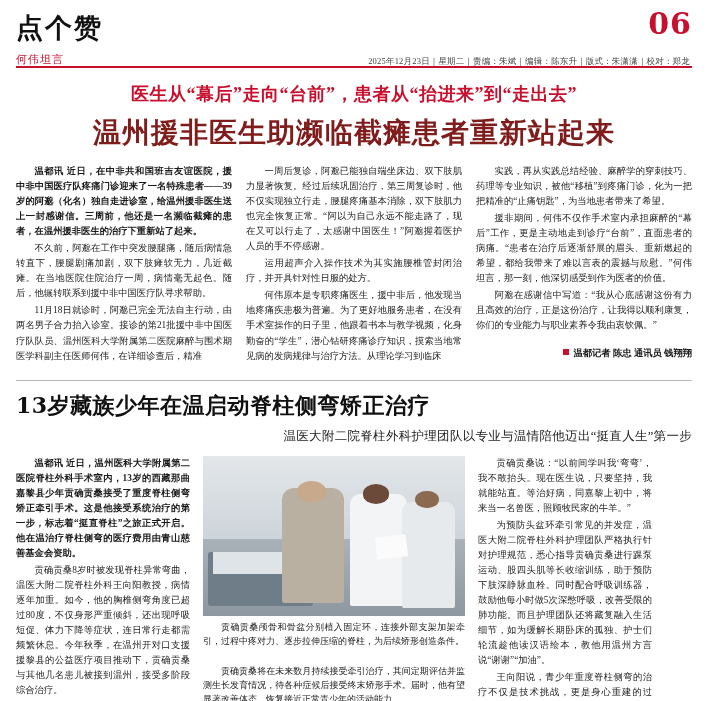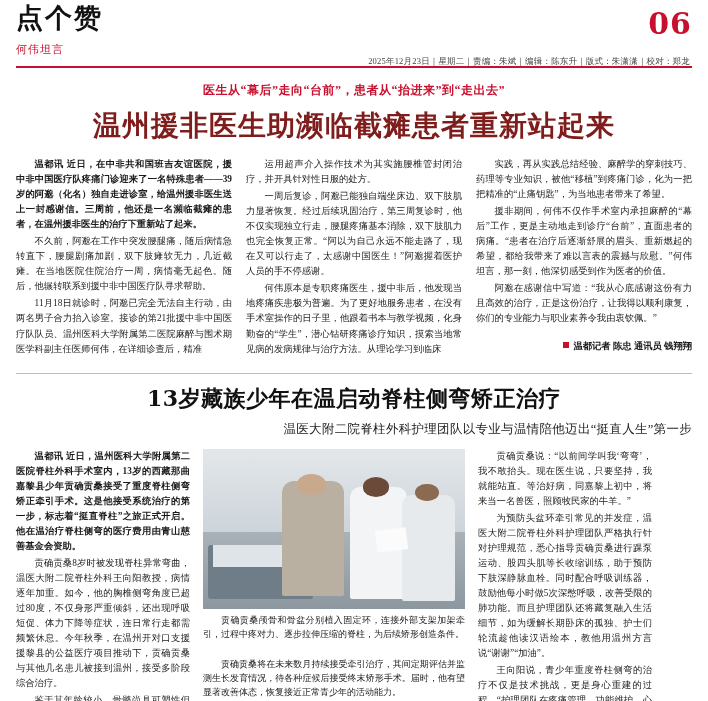"点个赞" .mast-title { padding-top: none -> 10px }
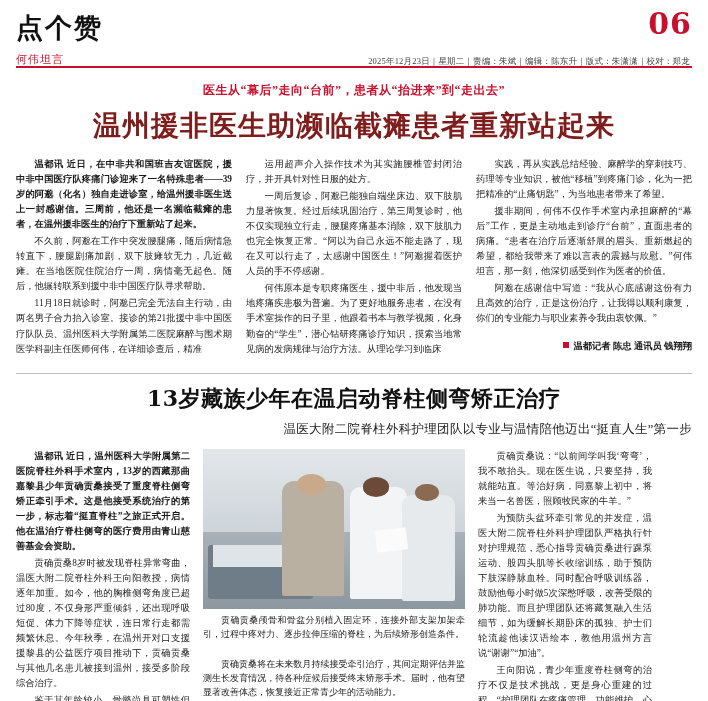"医生从“幕后”走向“台前”，患者从“抬进来”到“走出去”" .shoulder { font-size: 12px -> 18px }
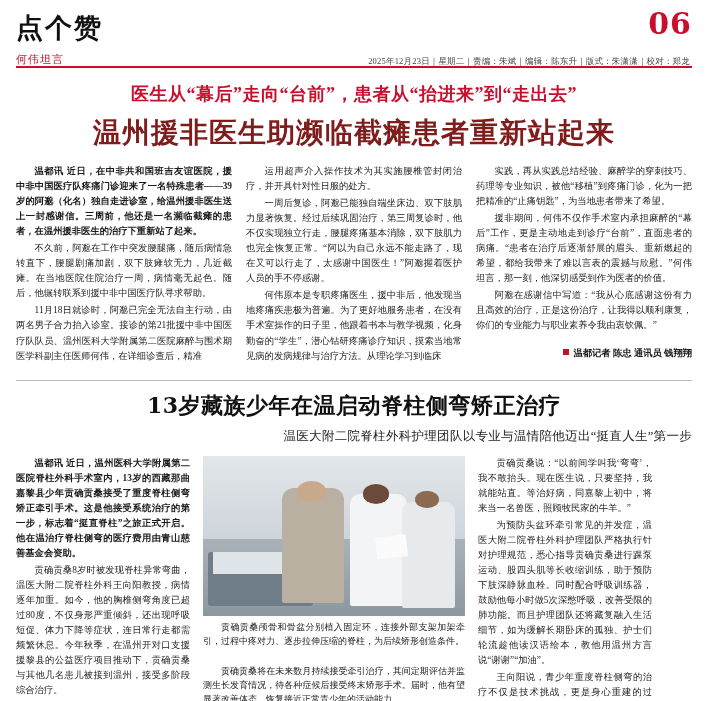"运用超声介入操作技术为其实施腰椎管封闭治疗，并开具针对性日服的处方。" p { order: before "一周后复诊，阿邈已能独自端坐床边、双下肢肌力显著恢复。经过后续巩固治疗，第三周复" -> after "一周后复诊，阿邈已能独自端坐床边、双下肢肌力显著恢复。经过后续巩固治疗，第三周复" }
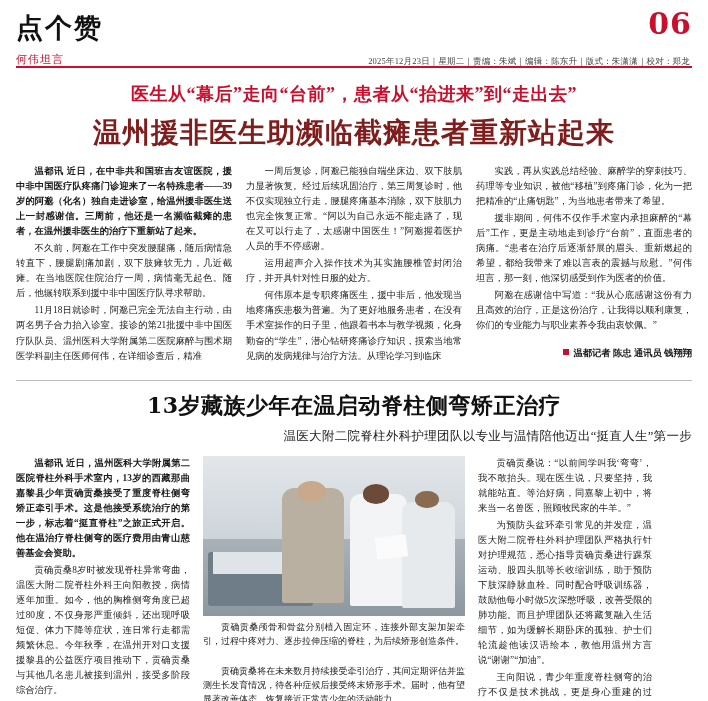"13岁藏族少年在温启动脊柱侧弯矫正治疗" .headline2 { text-align: center -> none }
